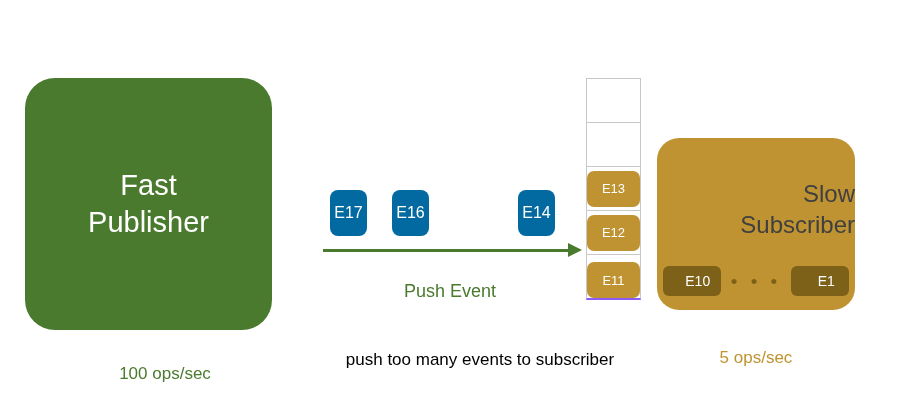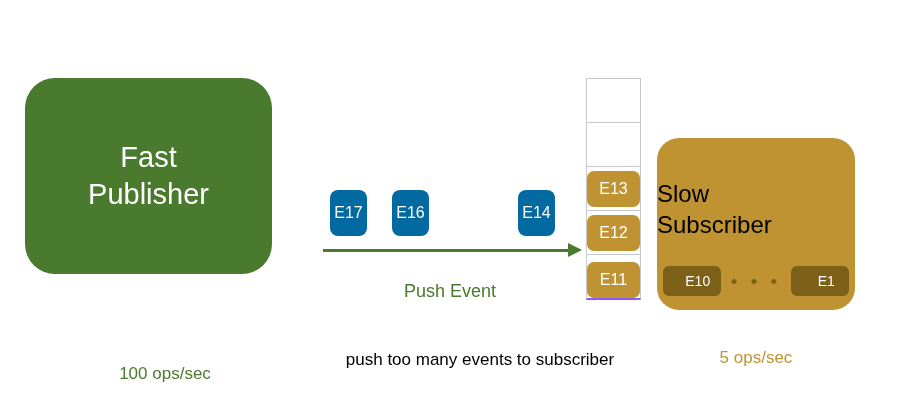"Fast" .publisher-box { height: 196px -> 252px }
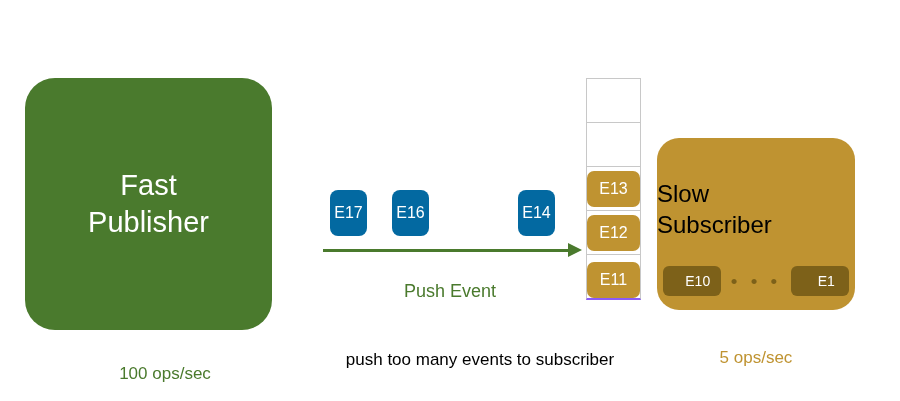"E13" .buffer-item { font-size: 16px -> 13px }
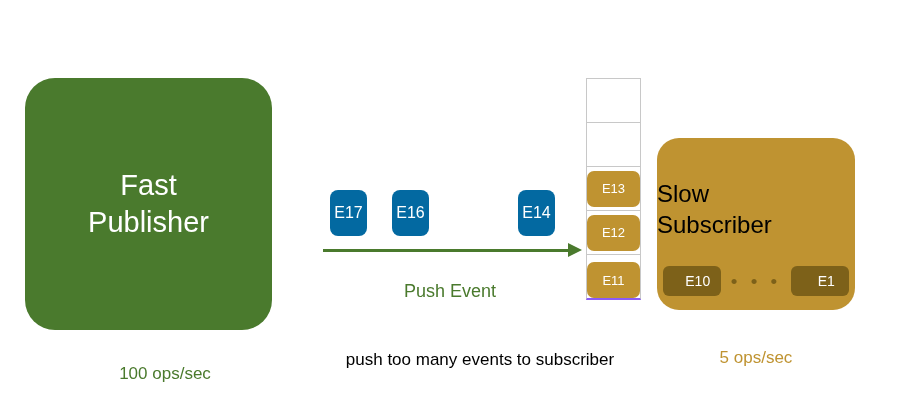"Slow" .subscriber-label { color: #000000 -> #404040; text-align: left -> right }
